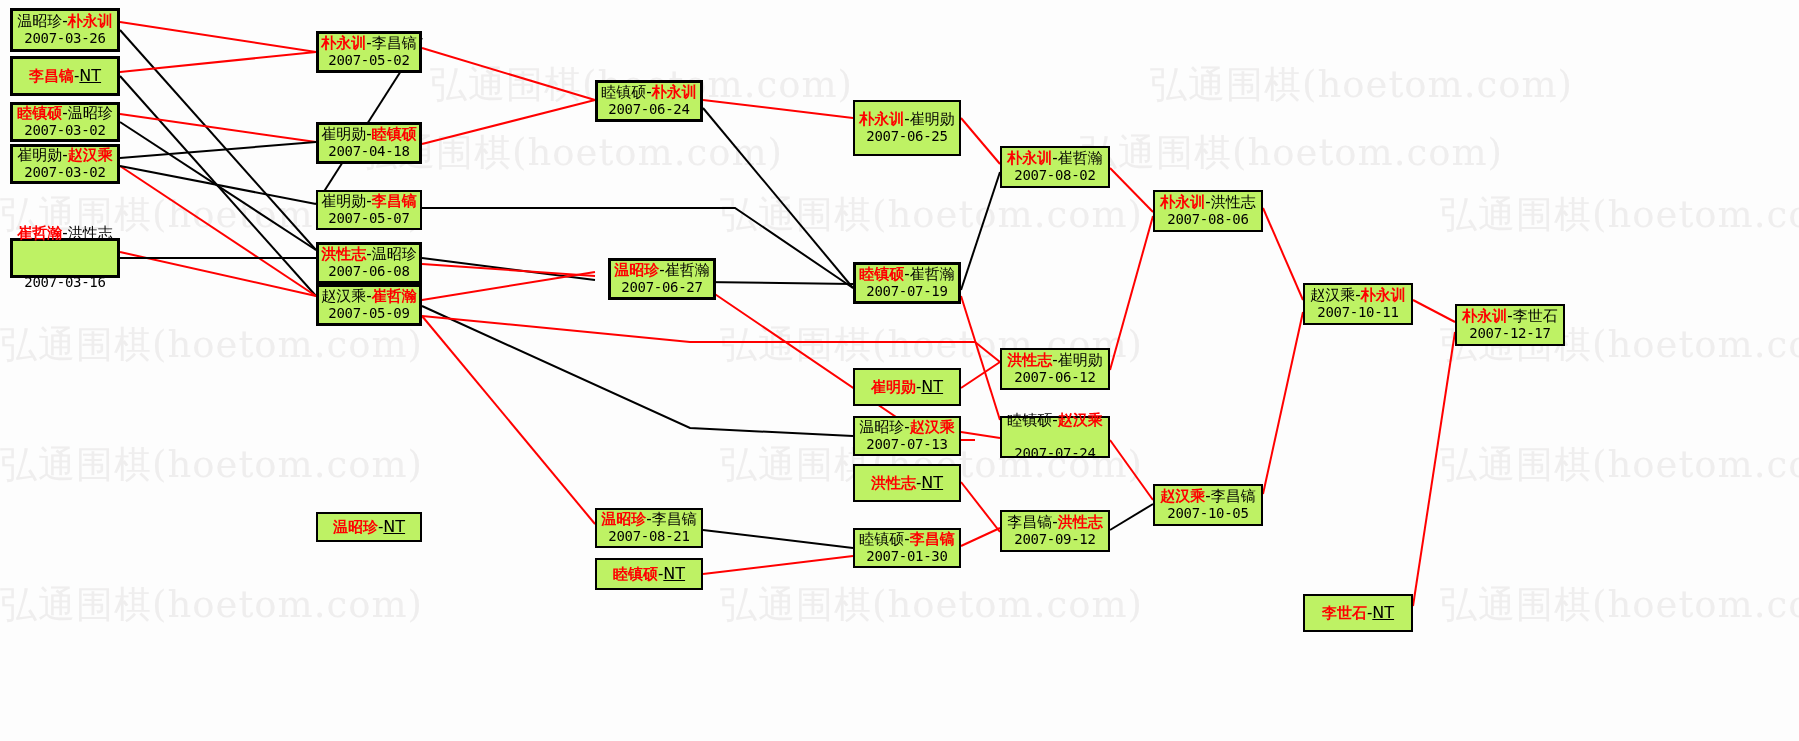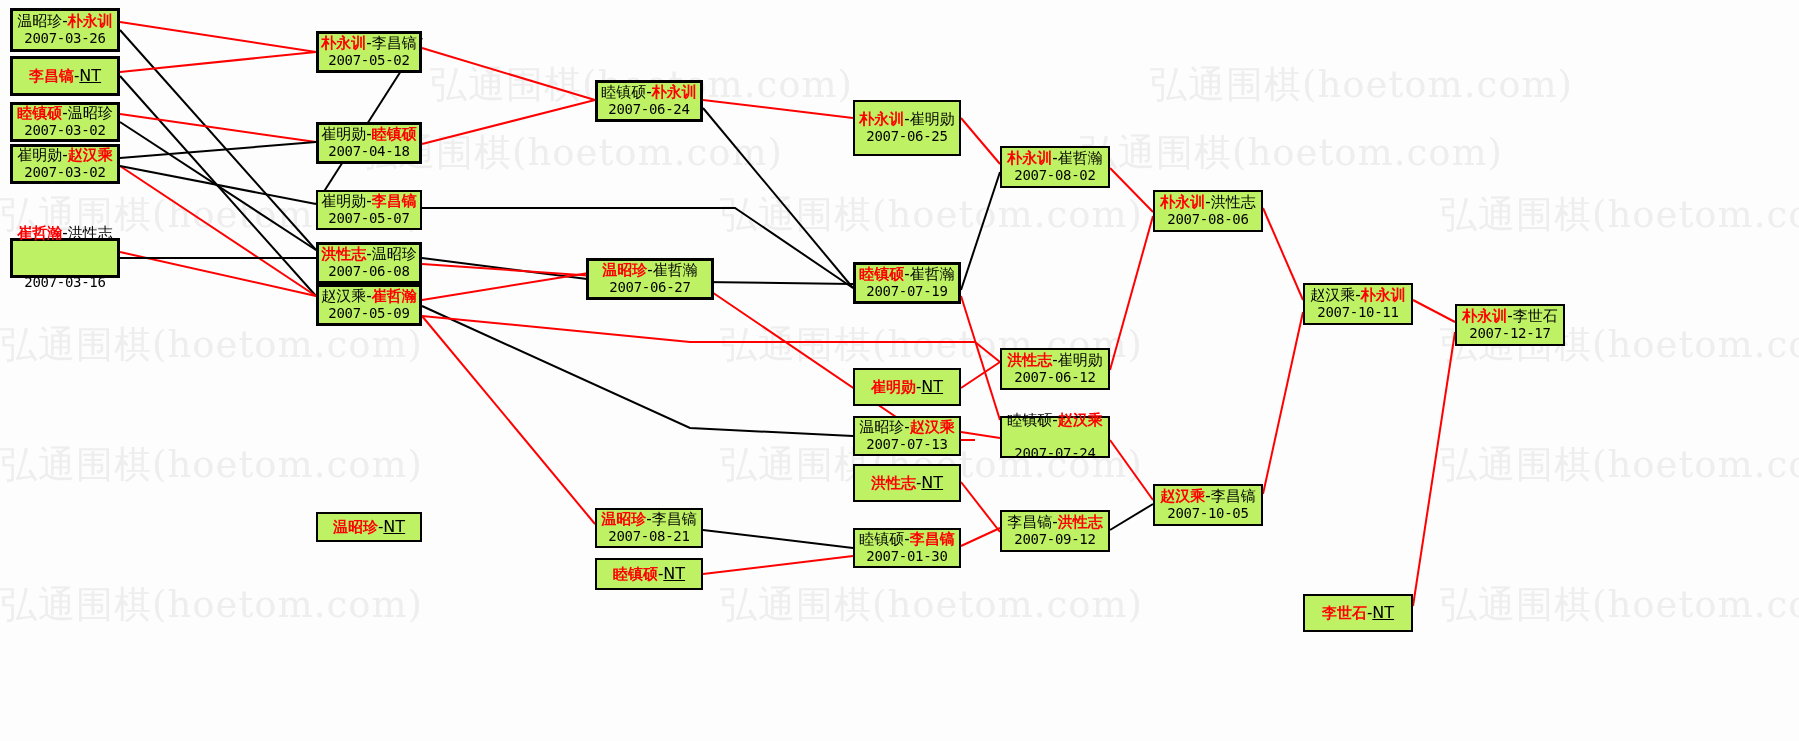"温昭珍-崔哲瀚" div.node { left: 586px -> 608px; width: 128px -> 108px }
